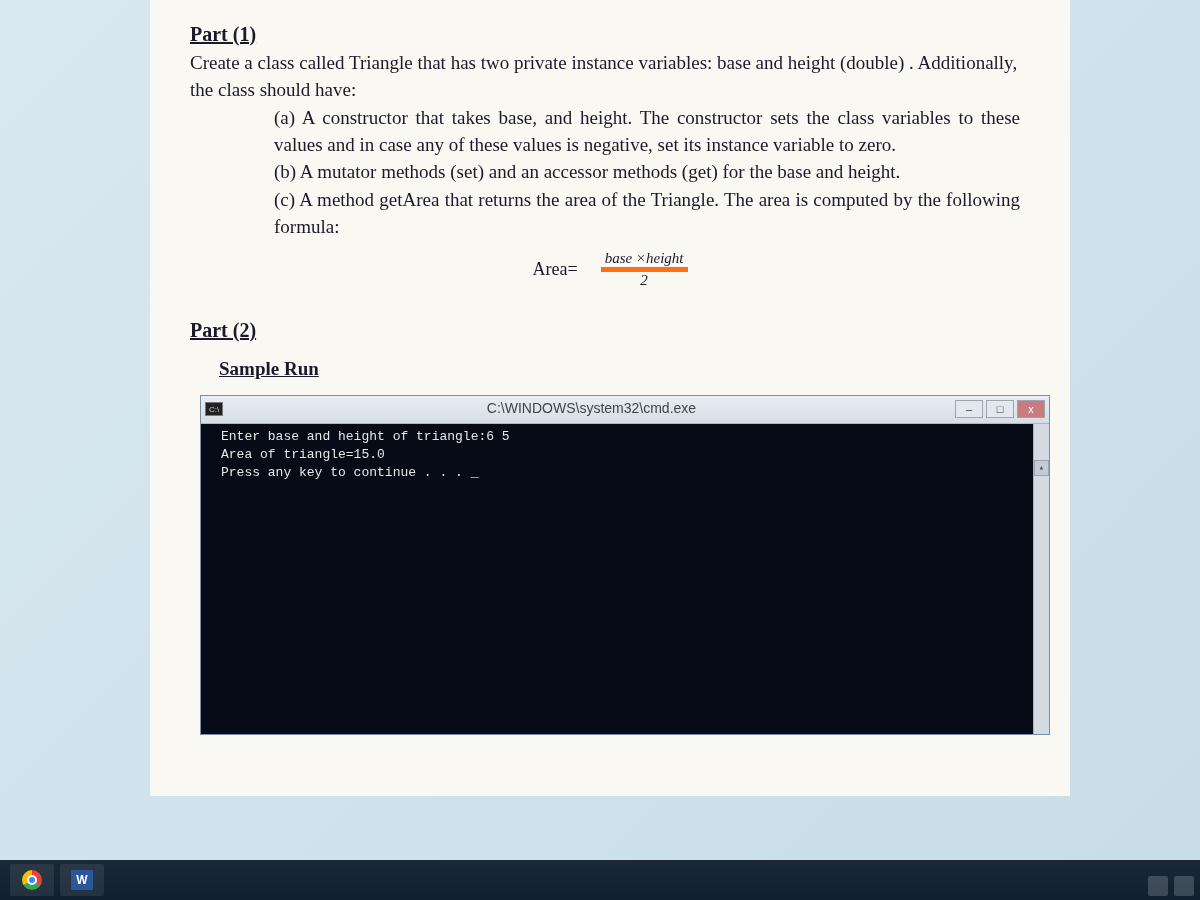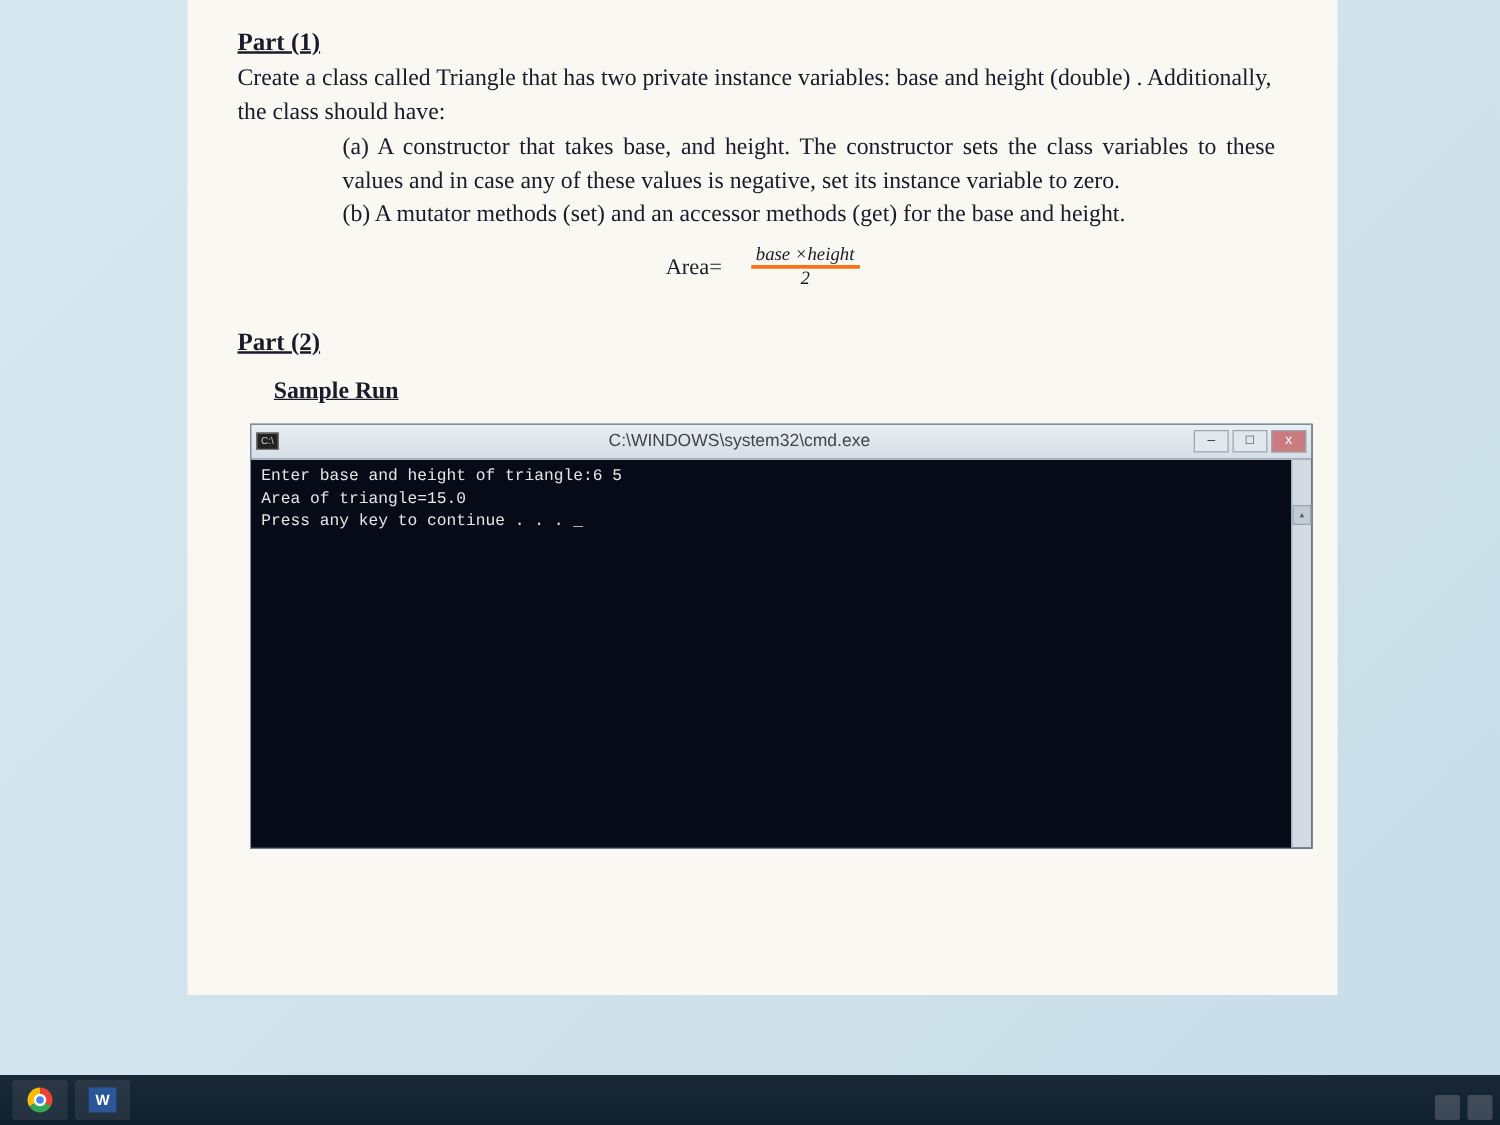"(c) A method getArea that" p { html: none -> <p>(c) A method getArea that returns the area of the Triangle. The area is computed by the following formula:</p> }
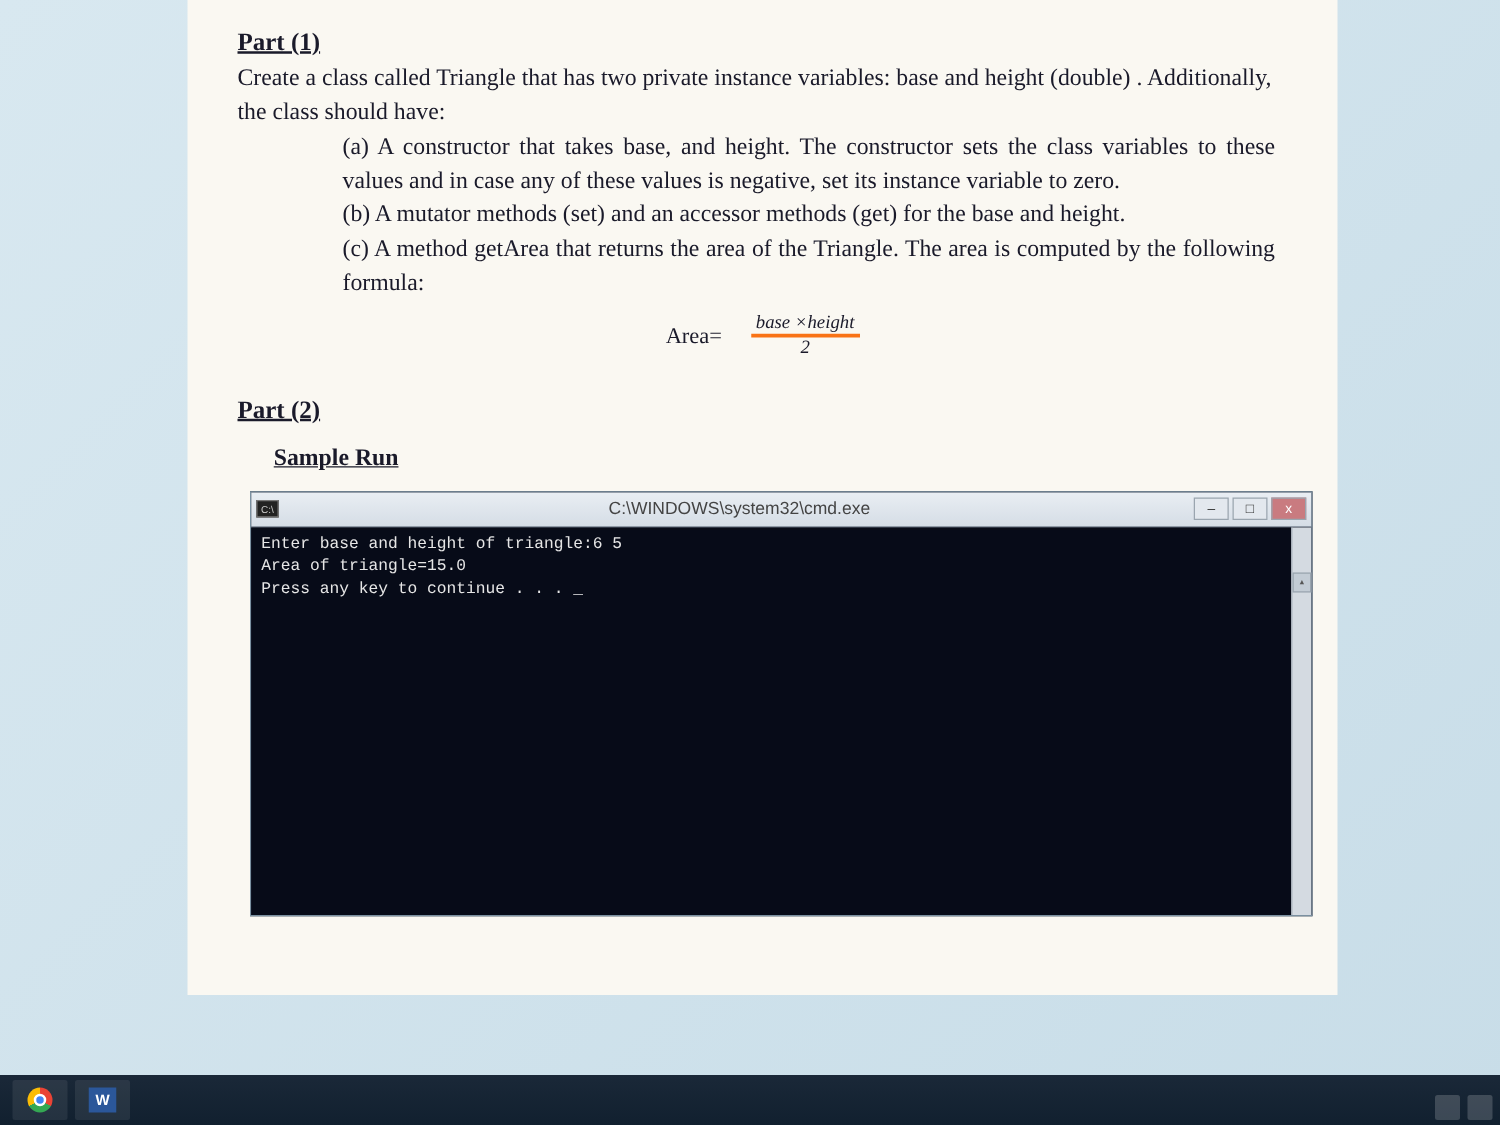"base ×height" .frac .num { border-bottom: 3px solid #f97316 -> 5px solid #f97316 }
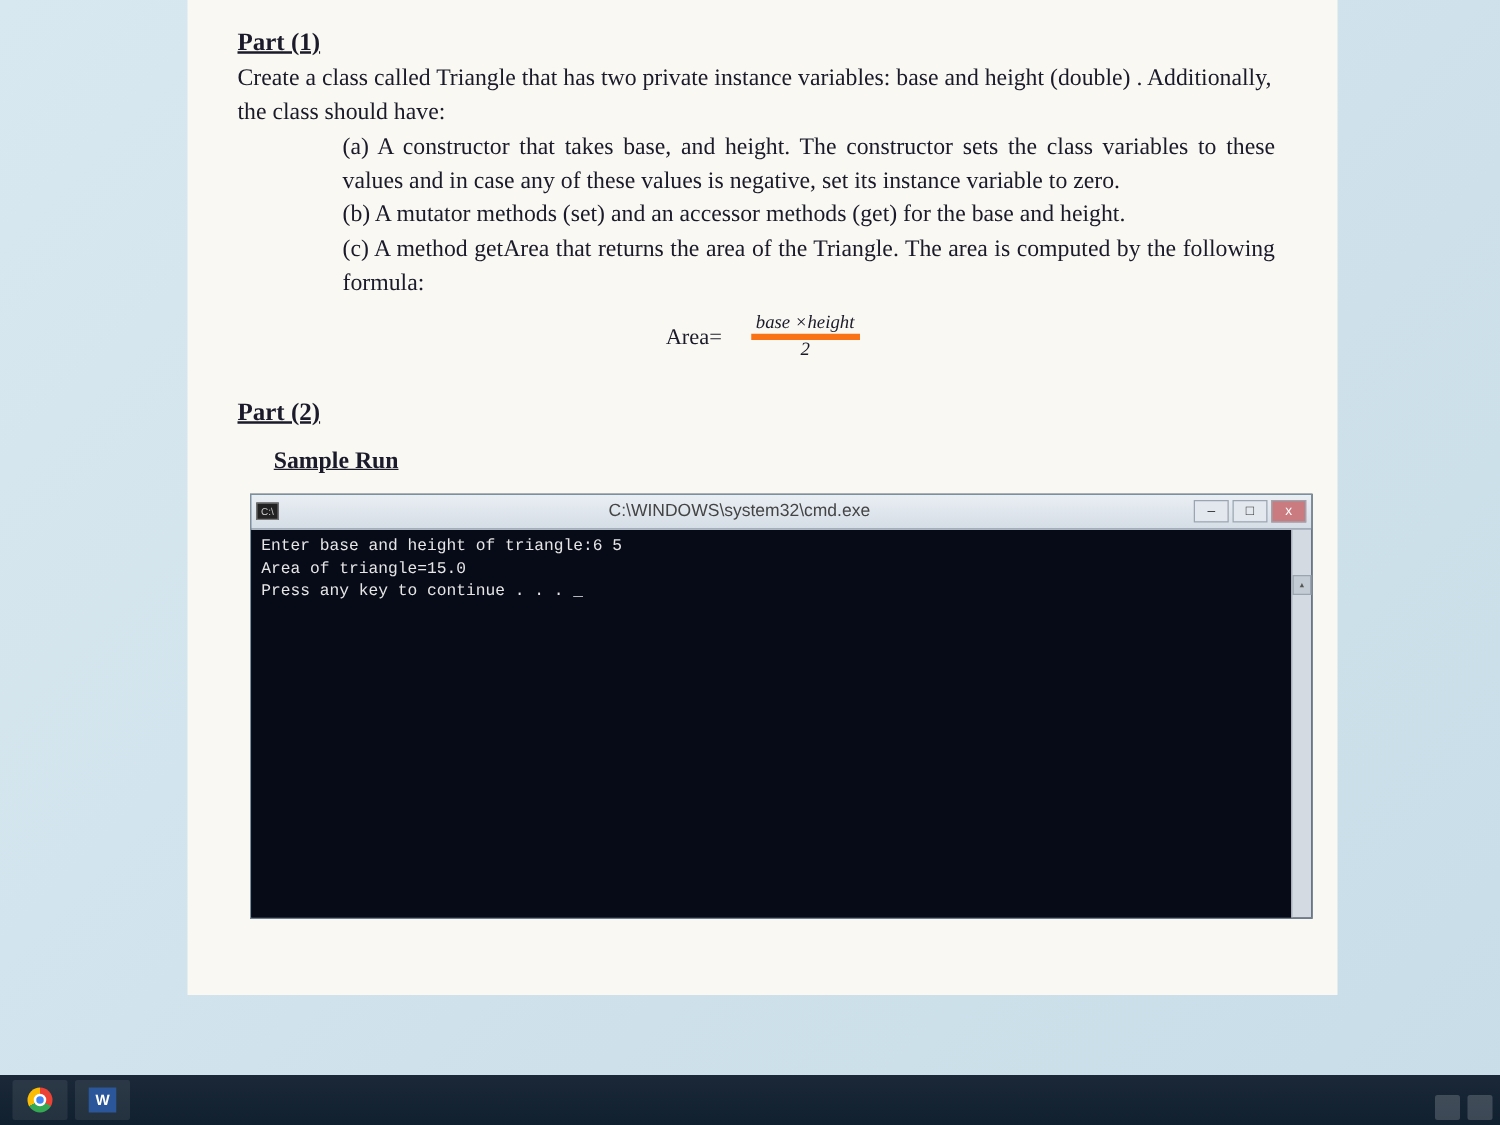"Enter base and height of" .cmd-body { padding: 4px 8px -> 4px 20px }
